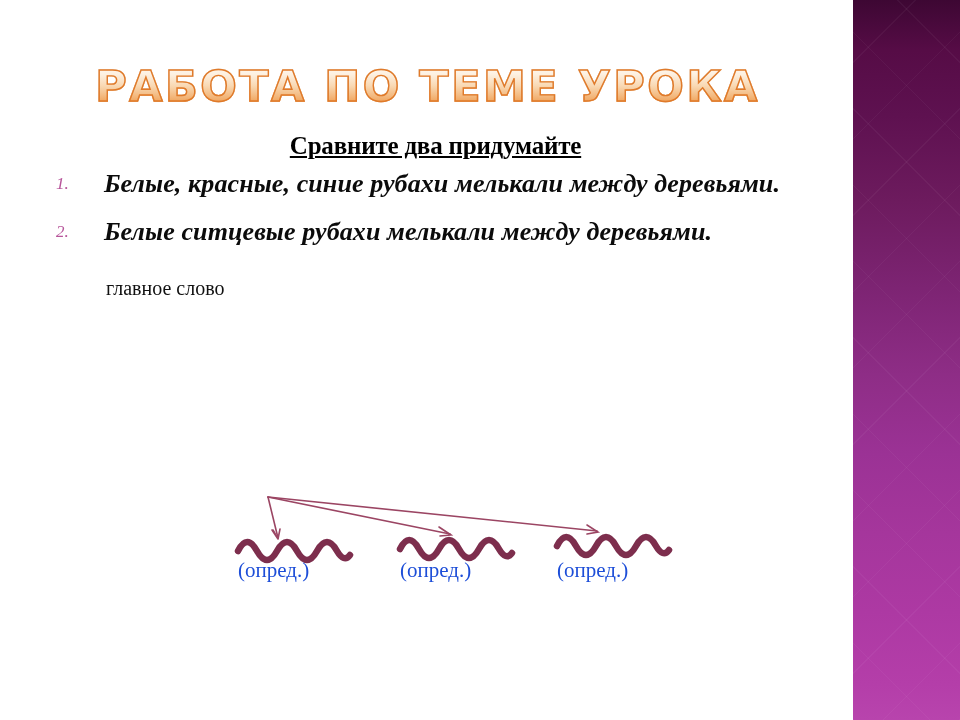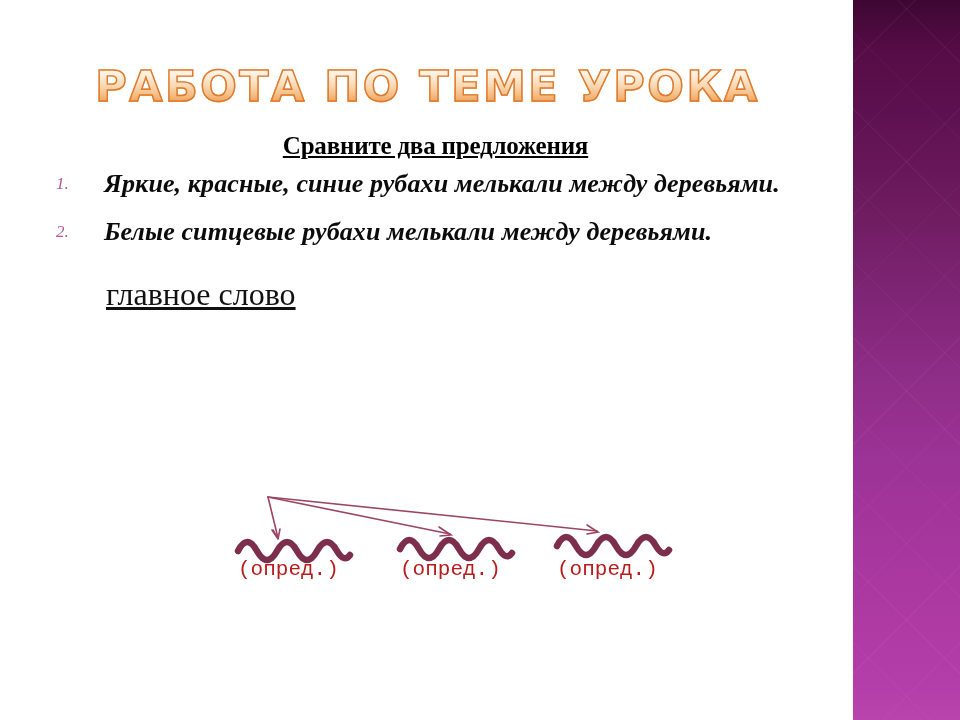"Сравните два предложения" span.u { text: предложения -> придумайте }
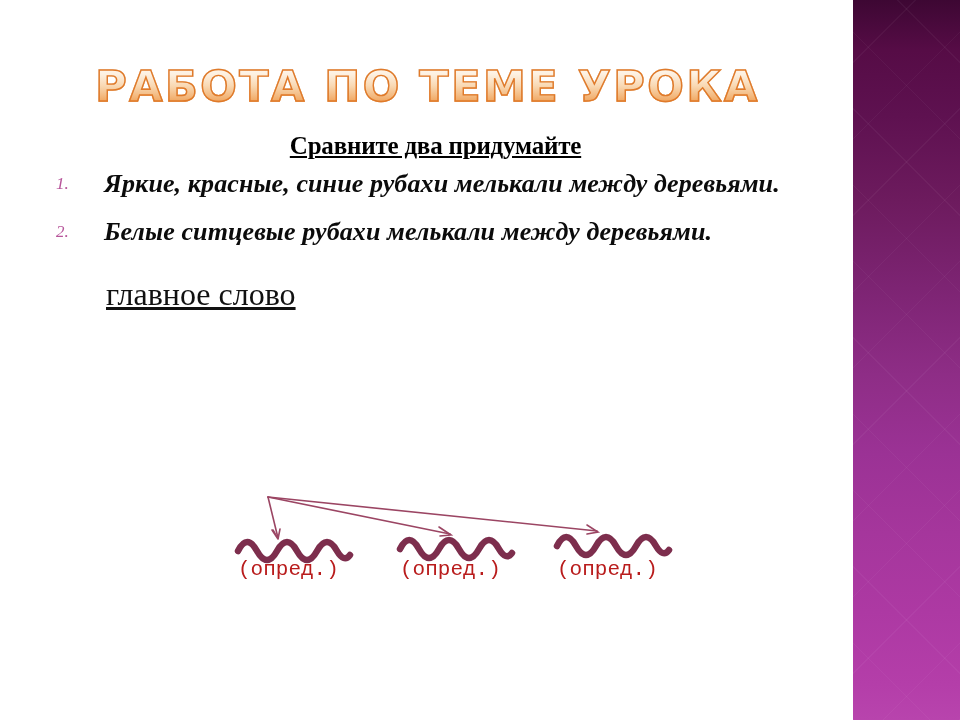"Яркие, красные, синие рубахи мелькали" span.num-text { text: Яркие -> Белые }
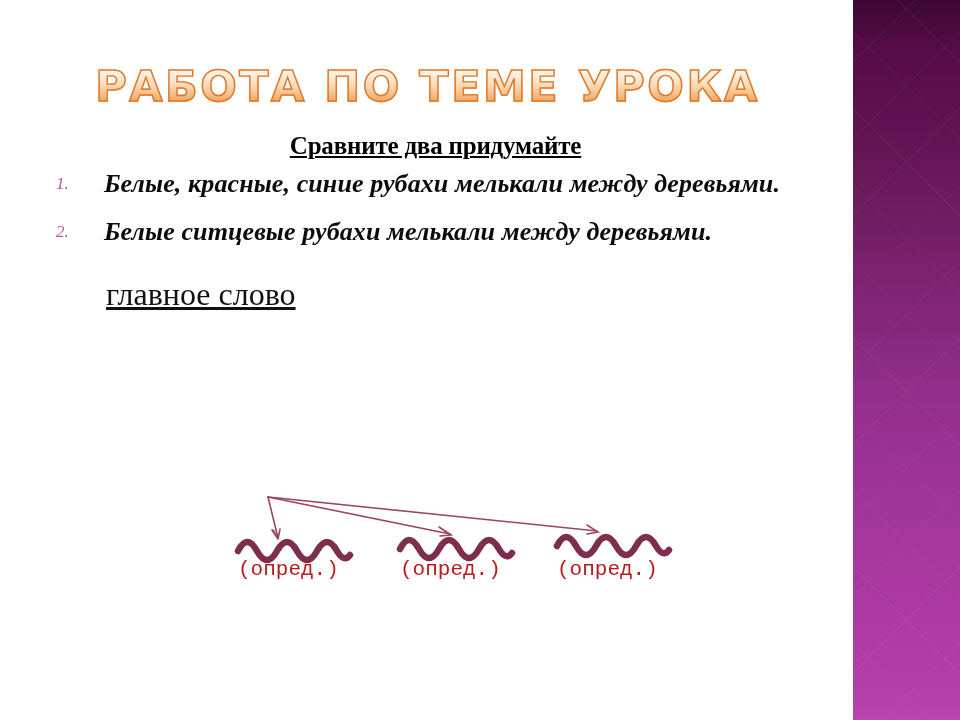"главное слово" .main-word { font-size: 32px -> 20px; text-decoration: underline -> none }
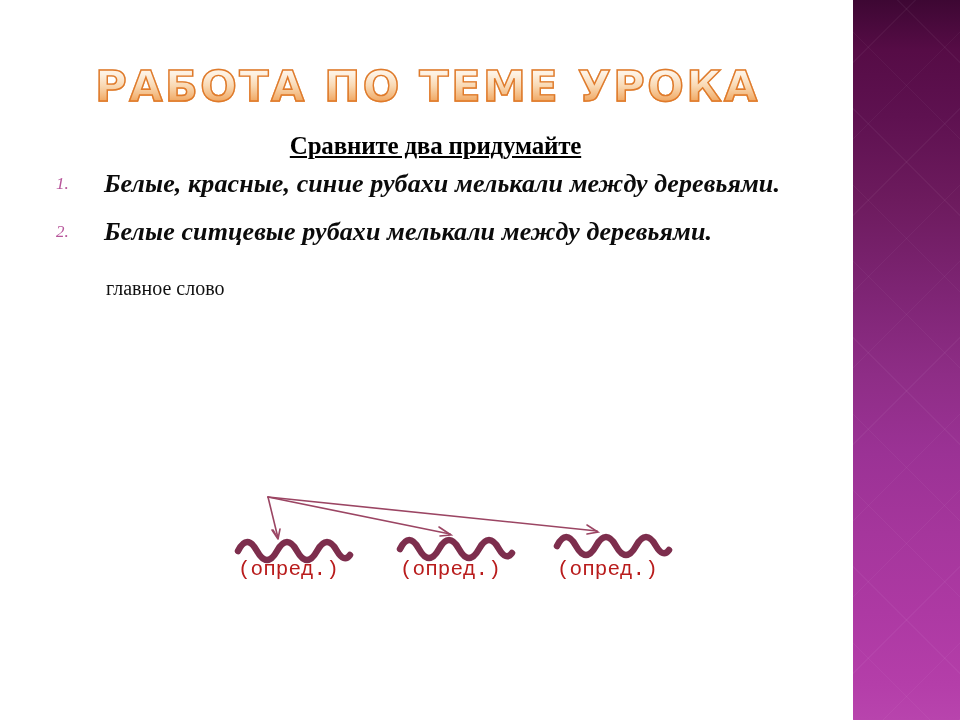"(опред.)" .wave-label { color: #b91c1c -> #1d4ed8; font-family: Liberation Mono, monospace -> none }
